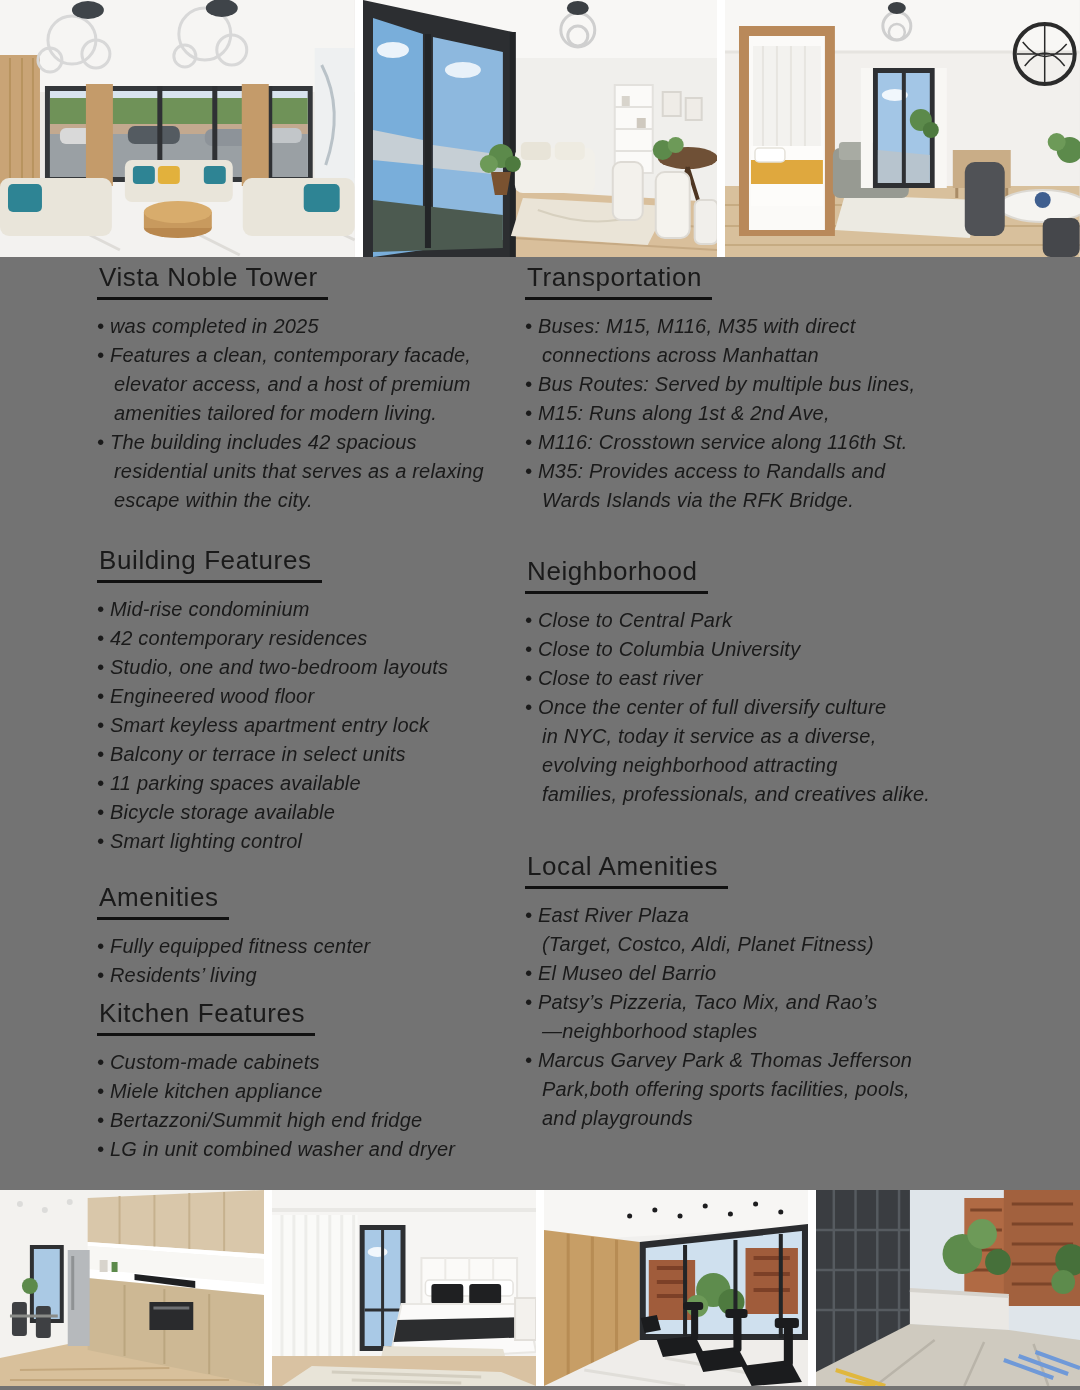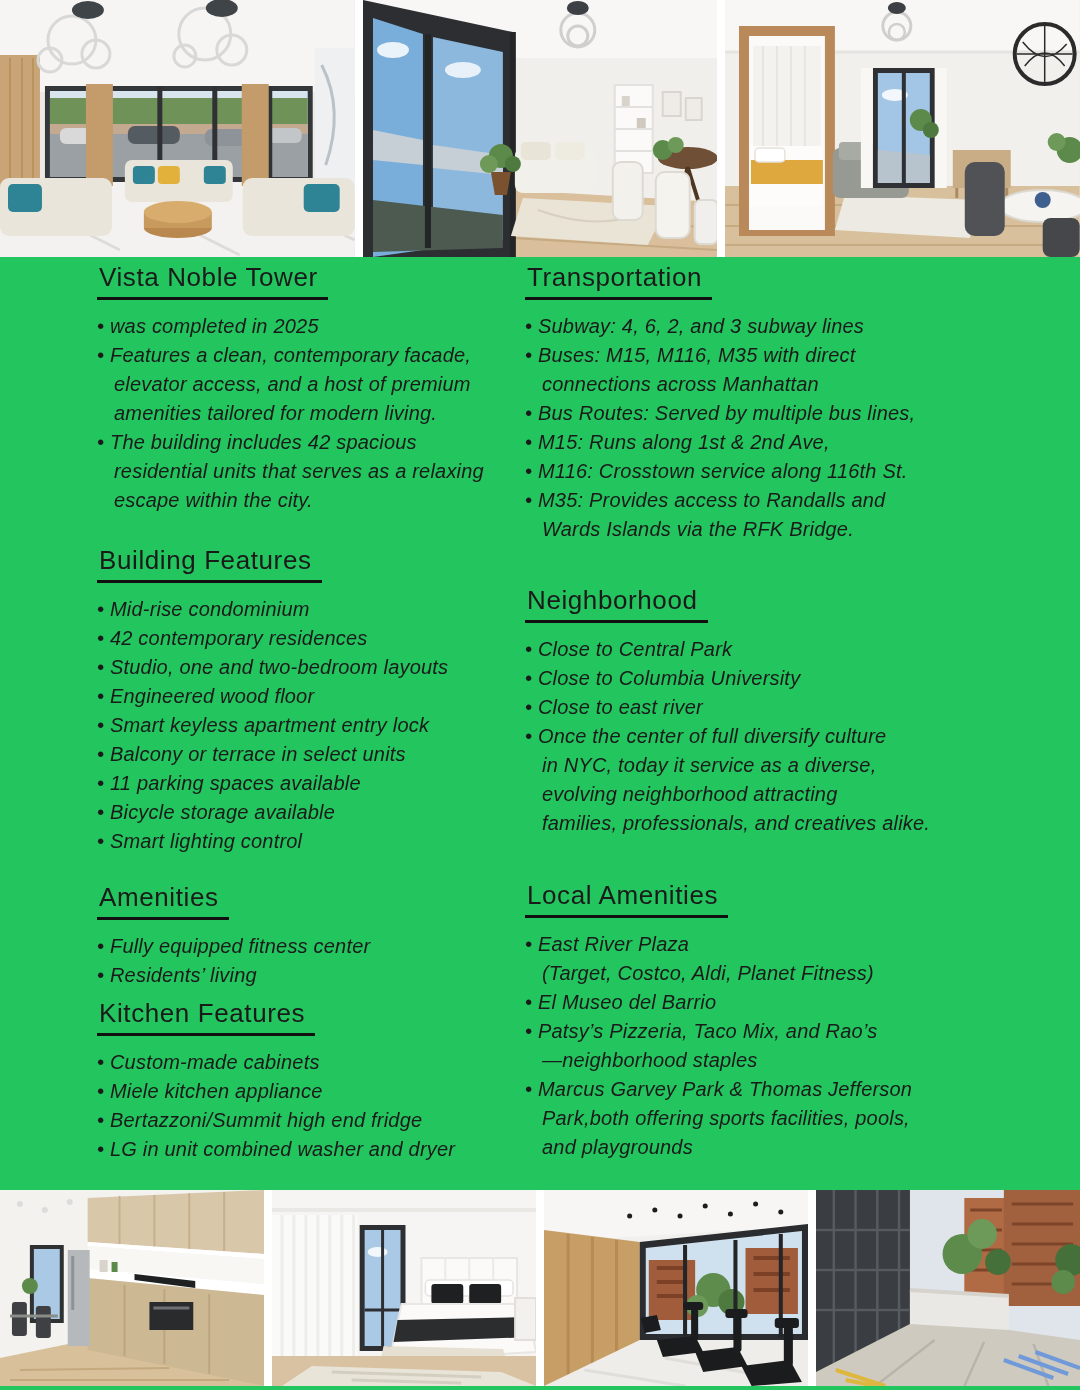"Vista Noble Tower" .page { background: #22c55e -> #737373 }
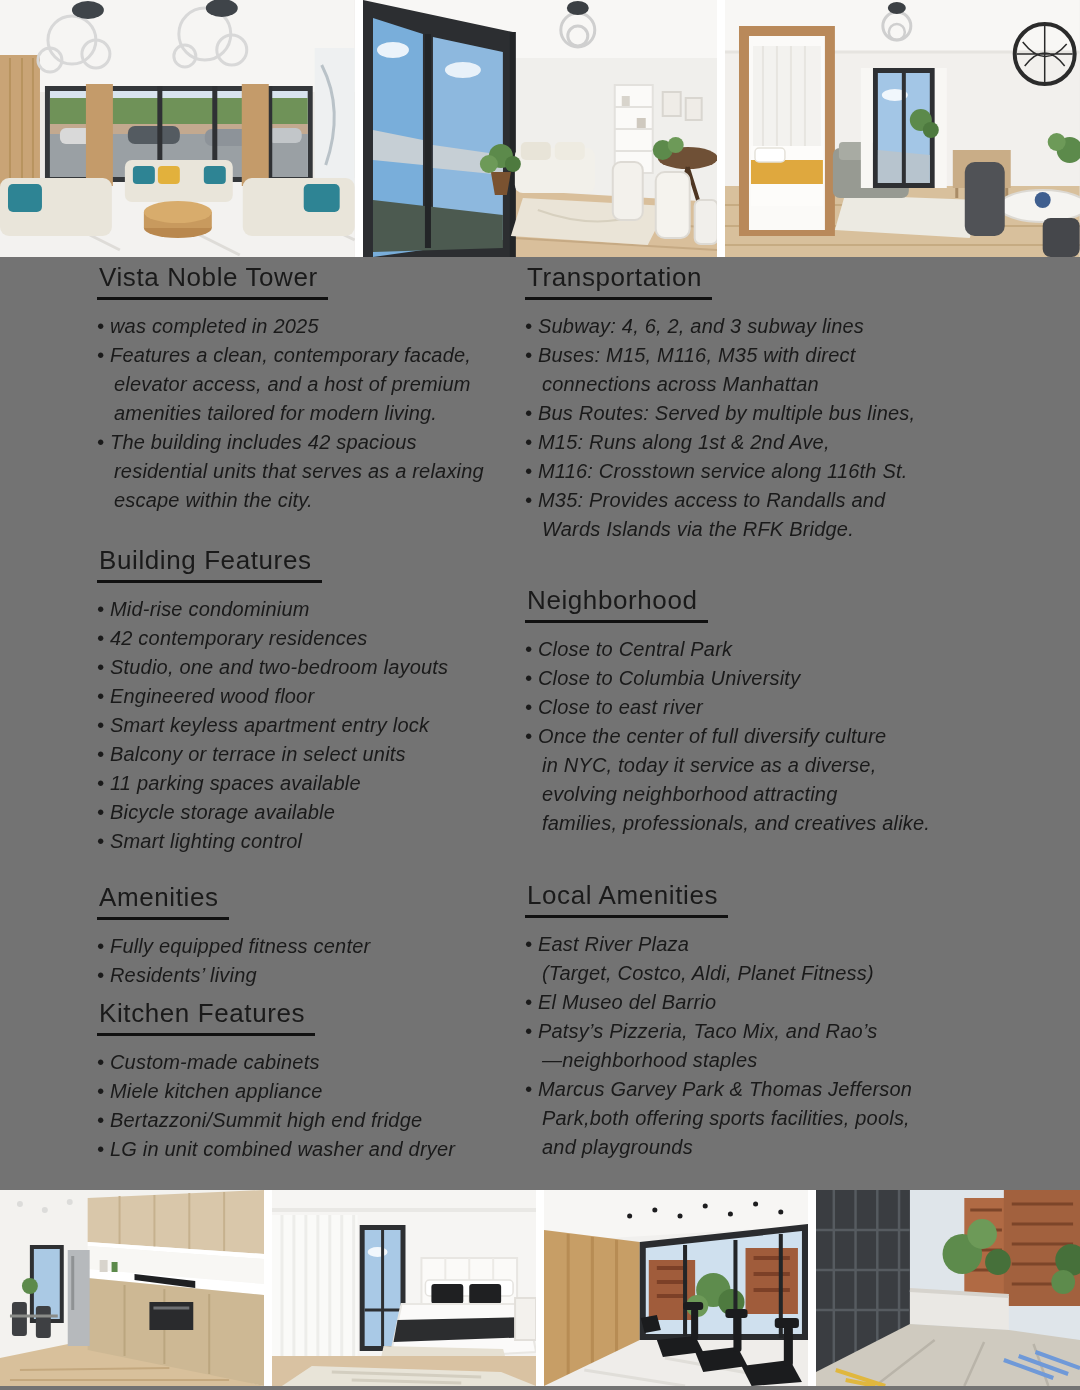"Subway: 4, 6, 2, and" li { html: <li>Subway: 4, 6, 2, and 3 subway lines</li> -> none }
